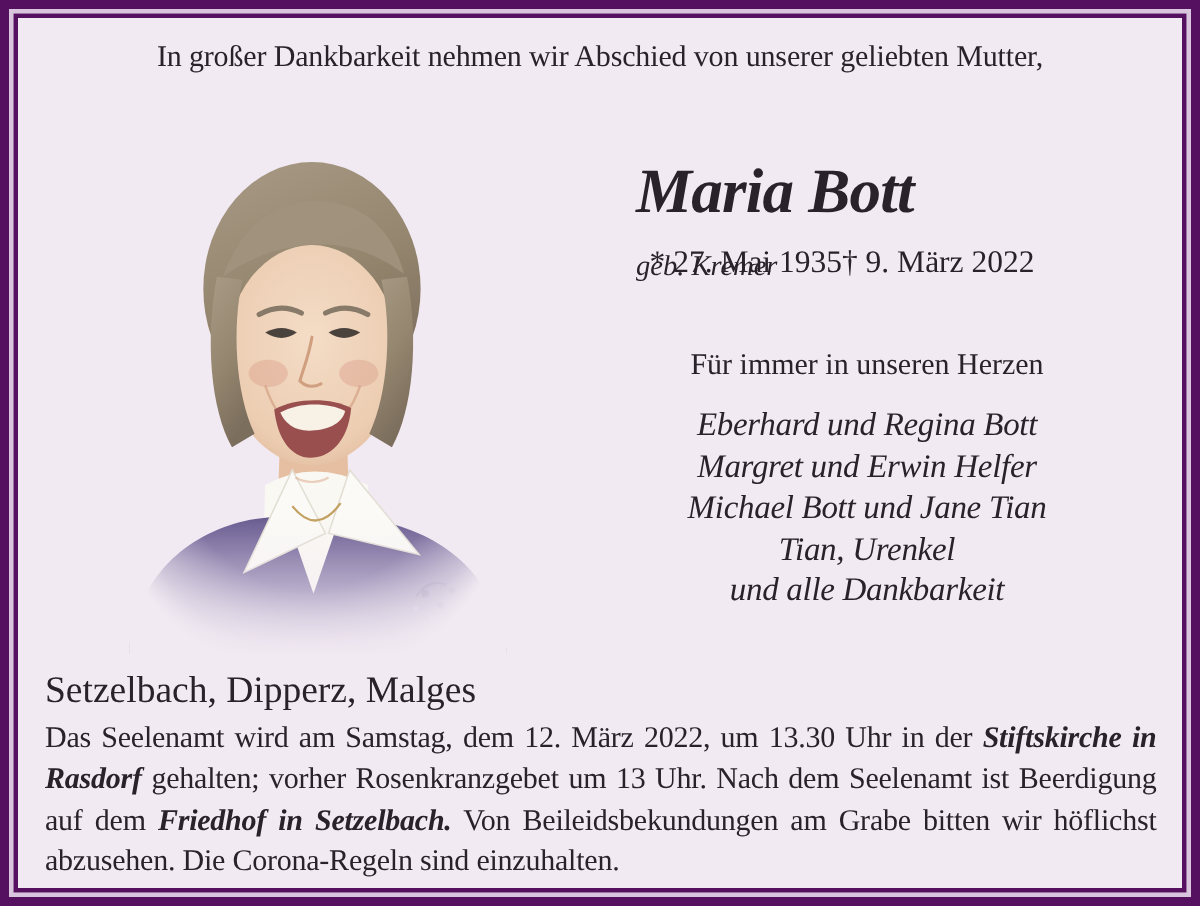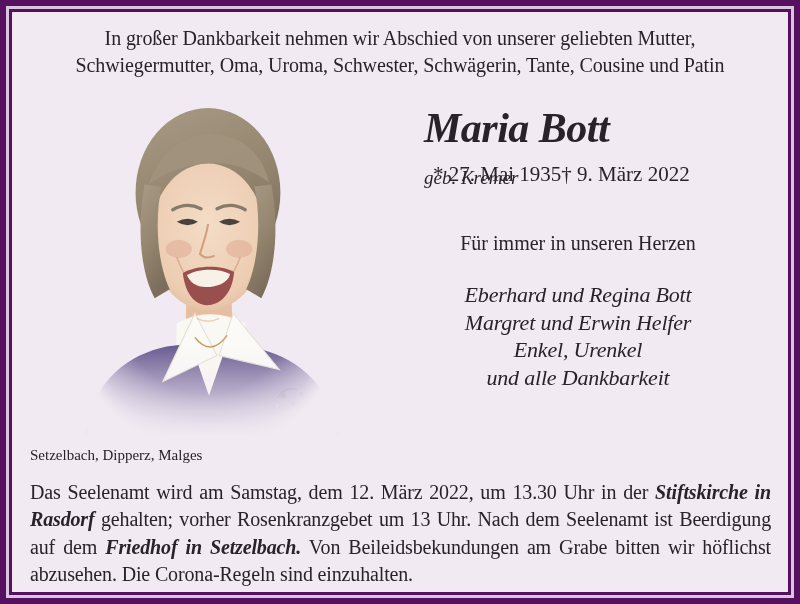"Schwiegermutter, Oma, Uroma, Schwester," div { html: <div>Schwiegermutter, Oma, Uroma, Schwester, Schwägerin, Tante, Cousine und Patin</div> -> none }
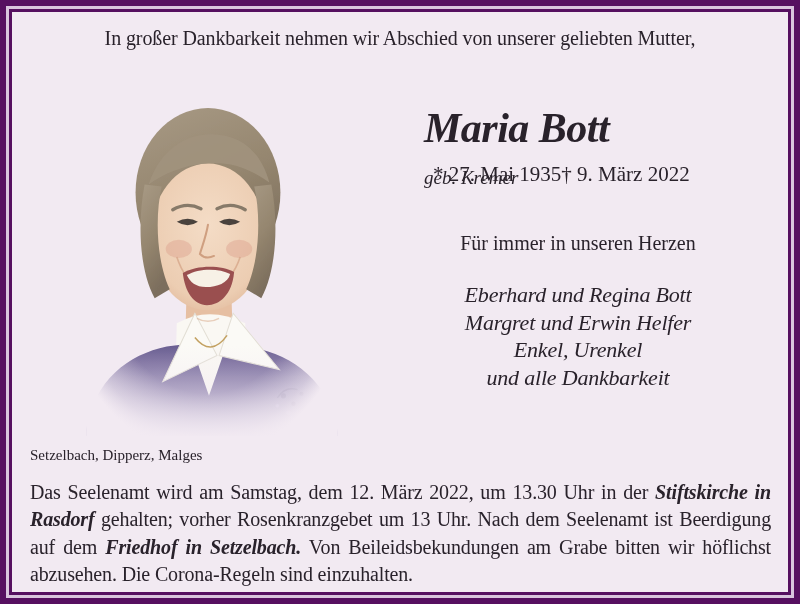"Für immer in unseren Herzen" .tribute-intro { margin-bottom: 26px -> 14px }
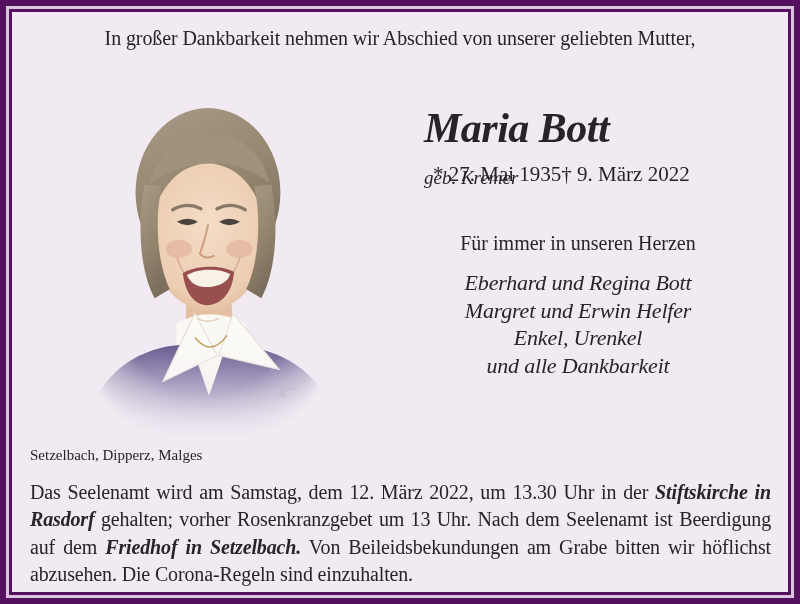"Michael Bott und Jane Tian" div.mourner { html: none -> <div>Michael Bott und Jane Tian</div> }
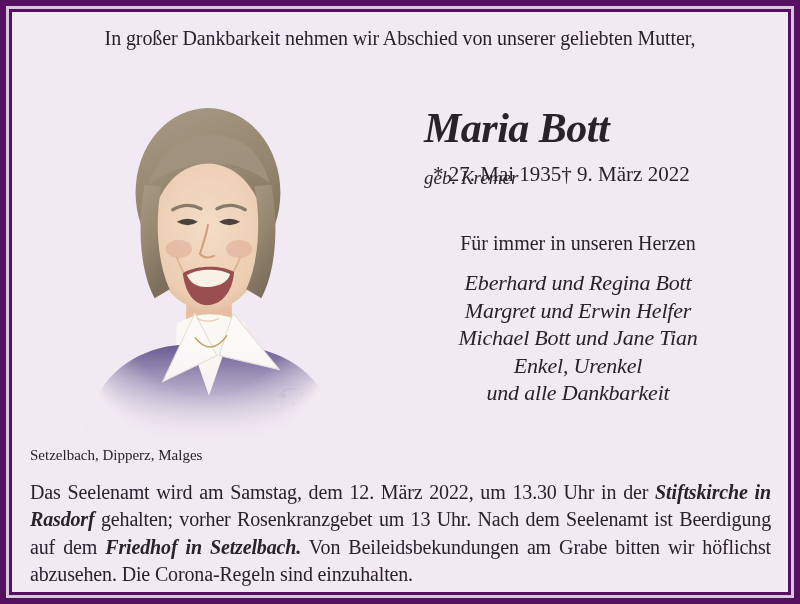"Enkel, Urenkel" div.mourner { text: Enkel -> Tian }
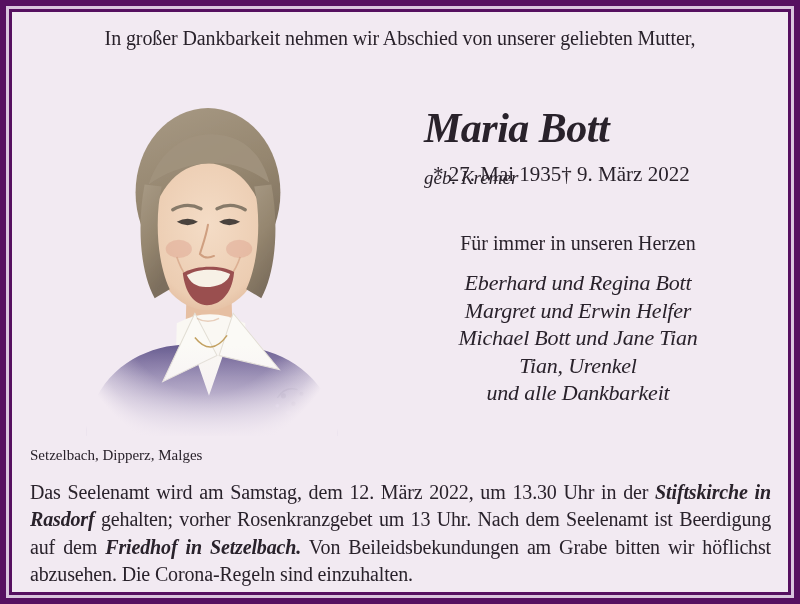"Setzelbach, Dipperz, Malges" .places { font-size: 15px -> 25px }
